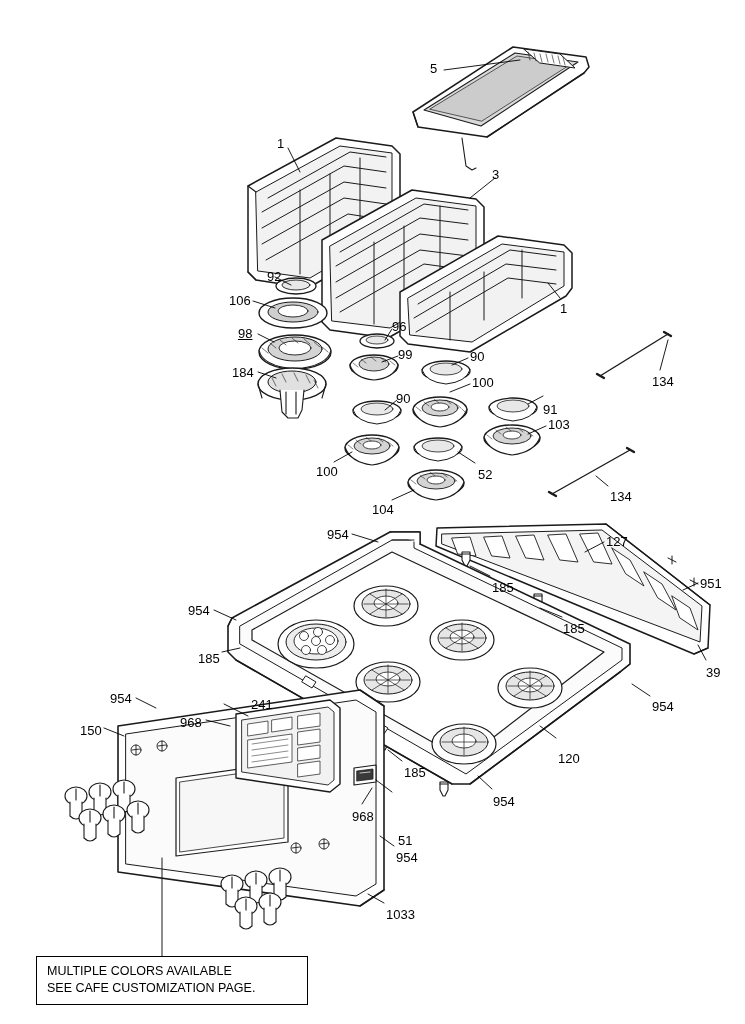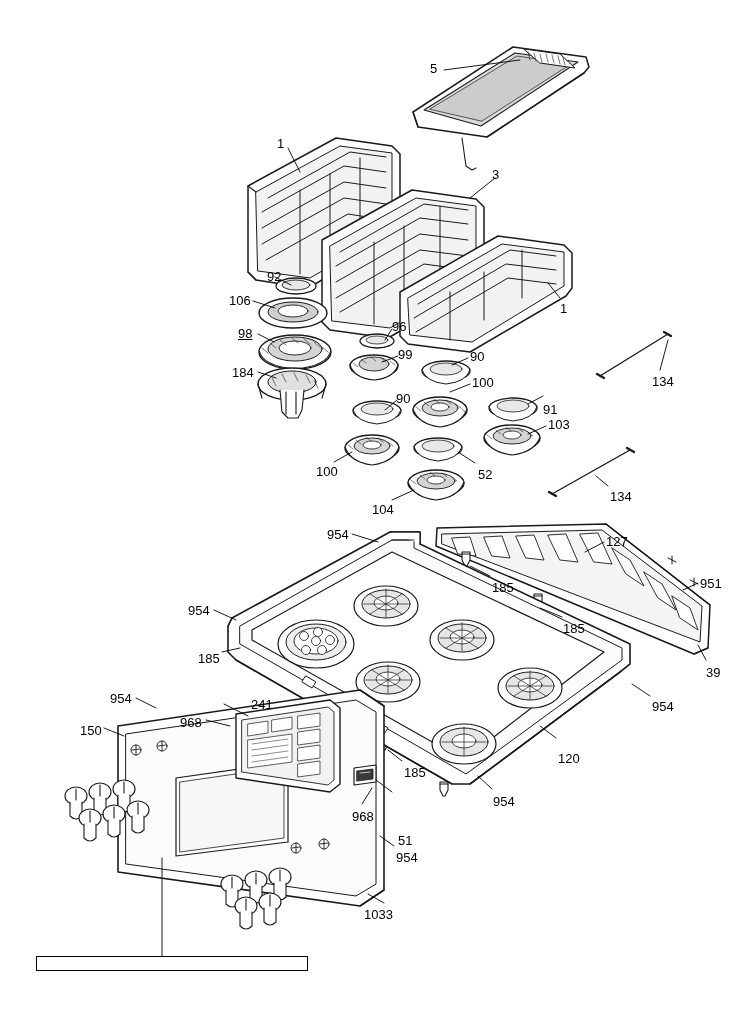"1033" div.callout { left: 364px -> 386px }
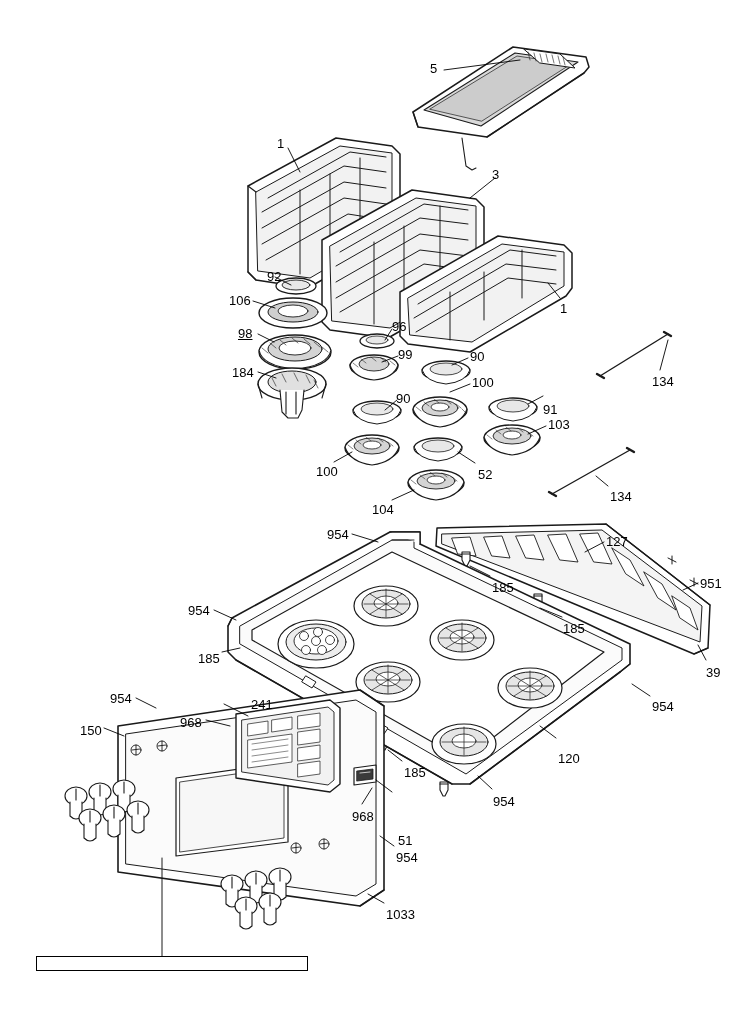"MULTIPLE COLORS AVAILABLE" div { html: none -> <div>MULTIPLE COLORS AVAILABLE</div> }
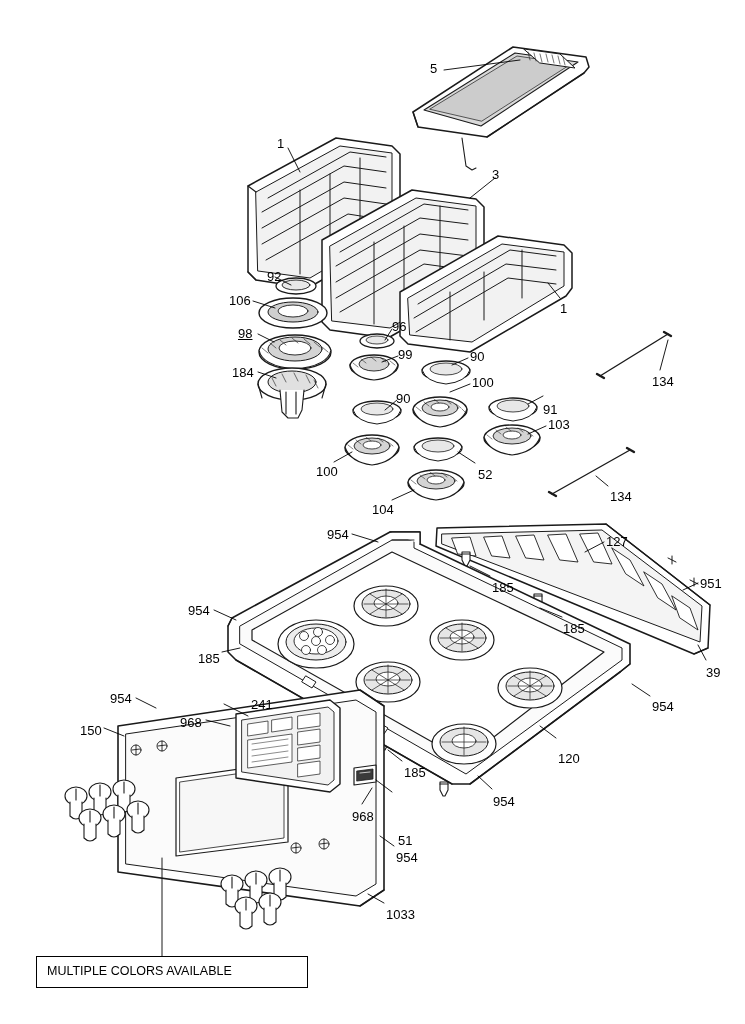"SEE CAFE CUSTOMIZATION PAGE." div { html: none -> <div>SEE CAFE CUSTOMIZATION PAGE.</div> }
